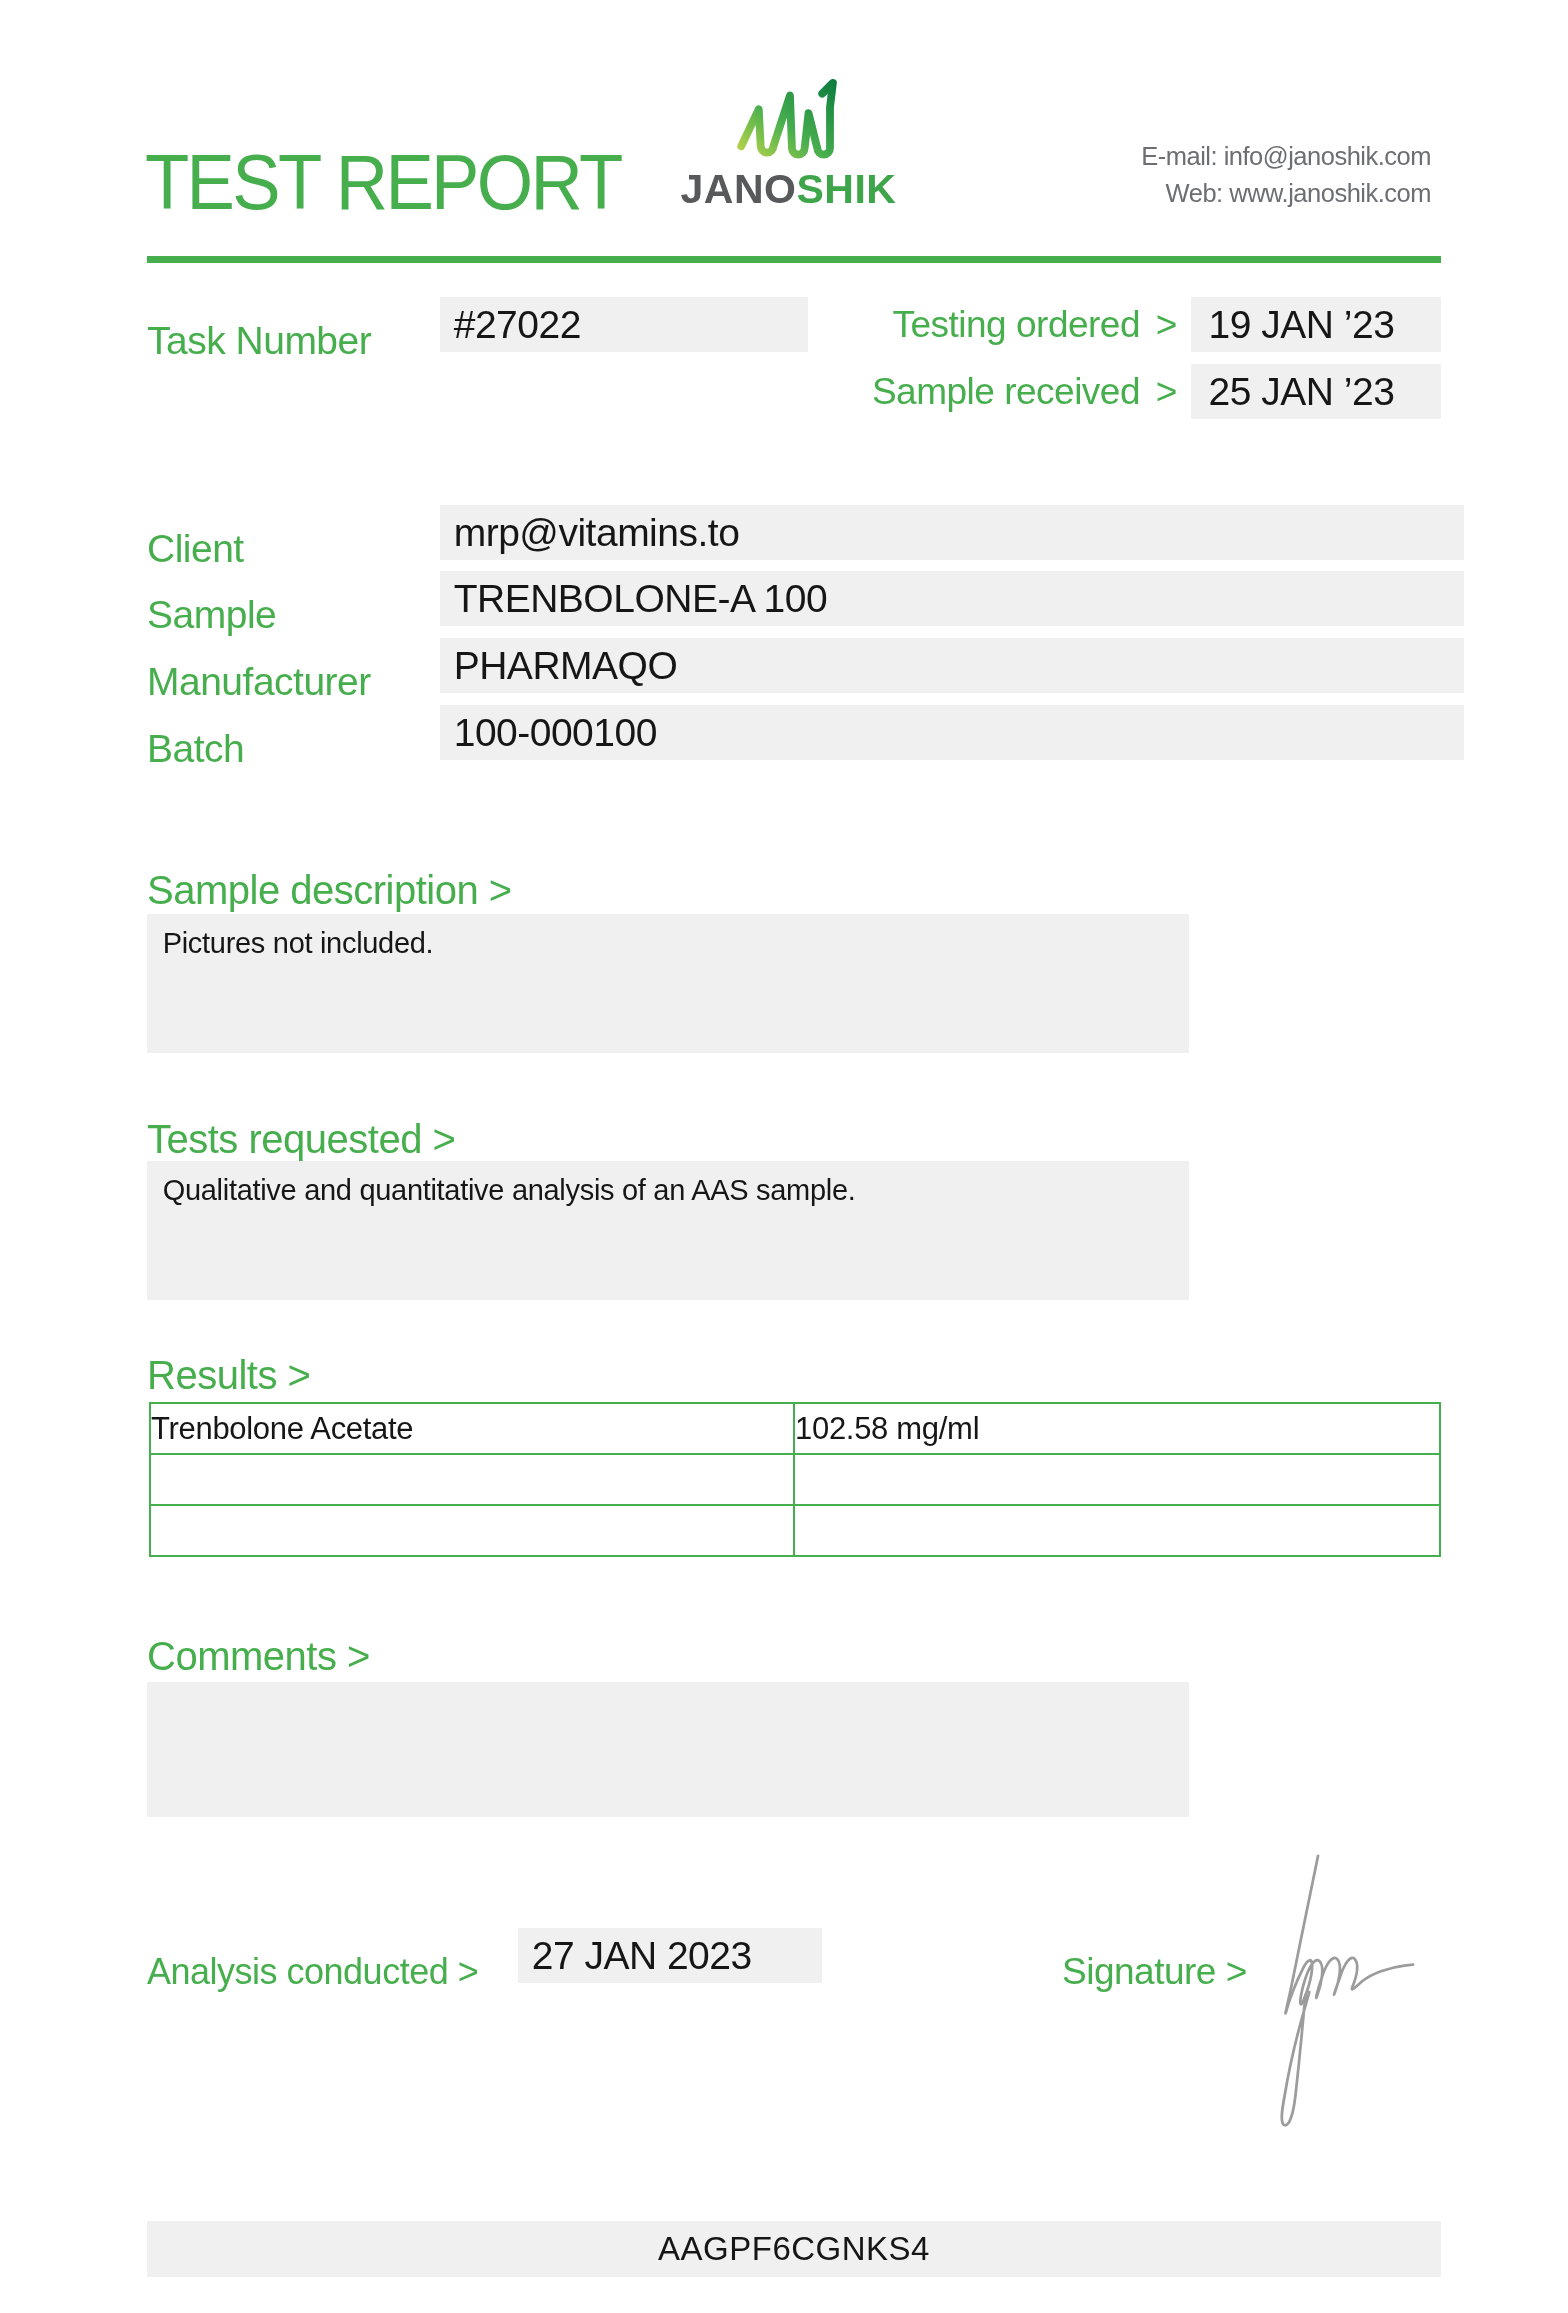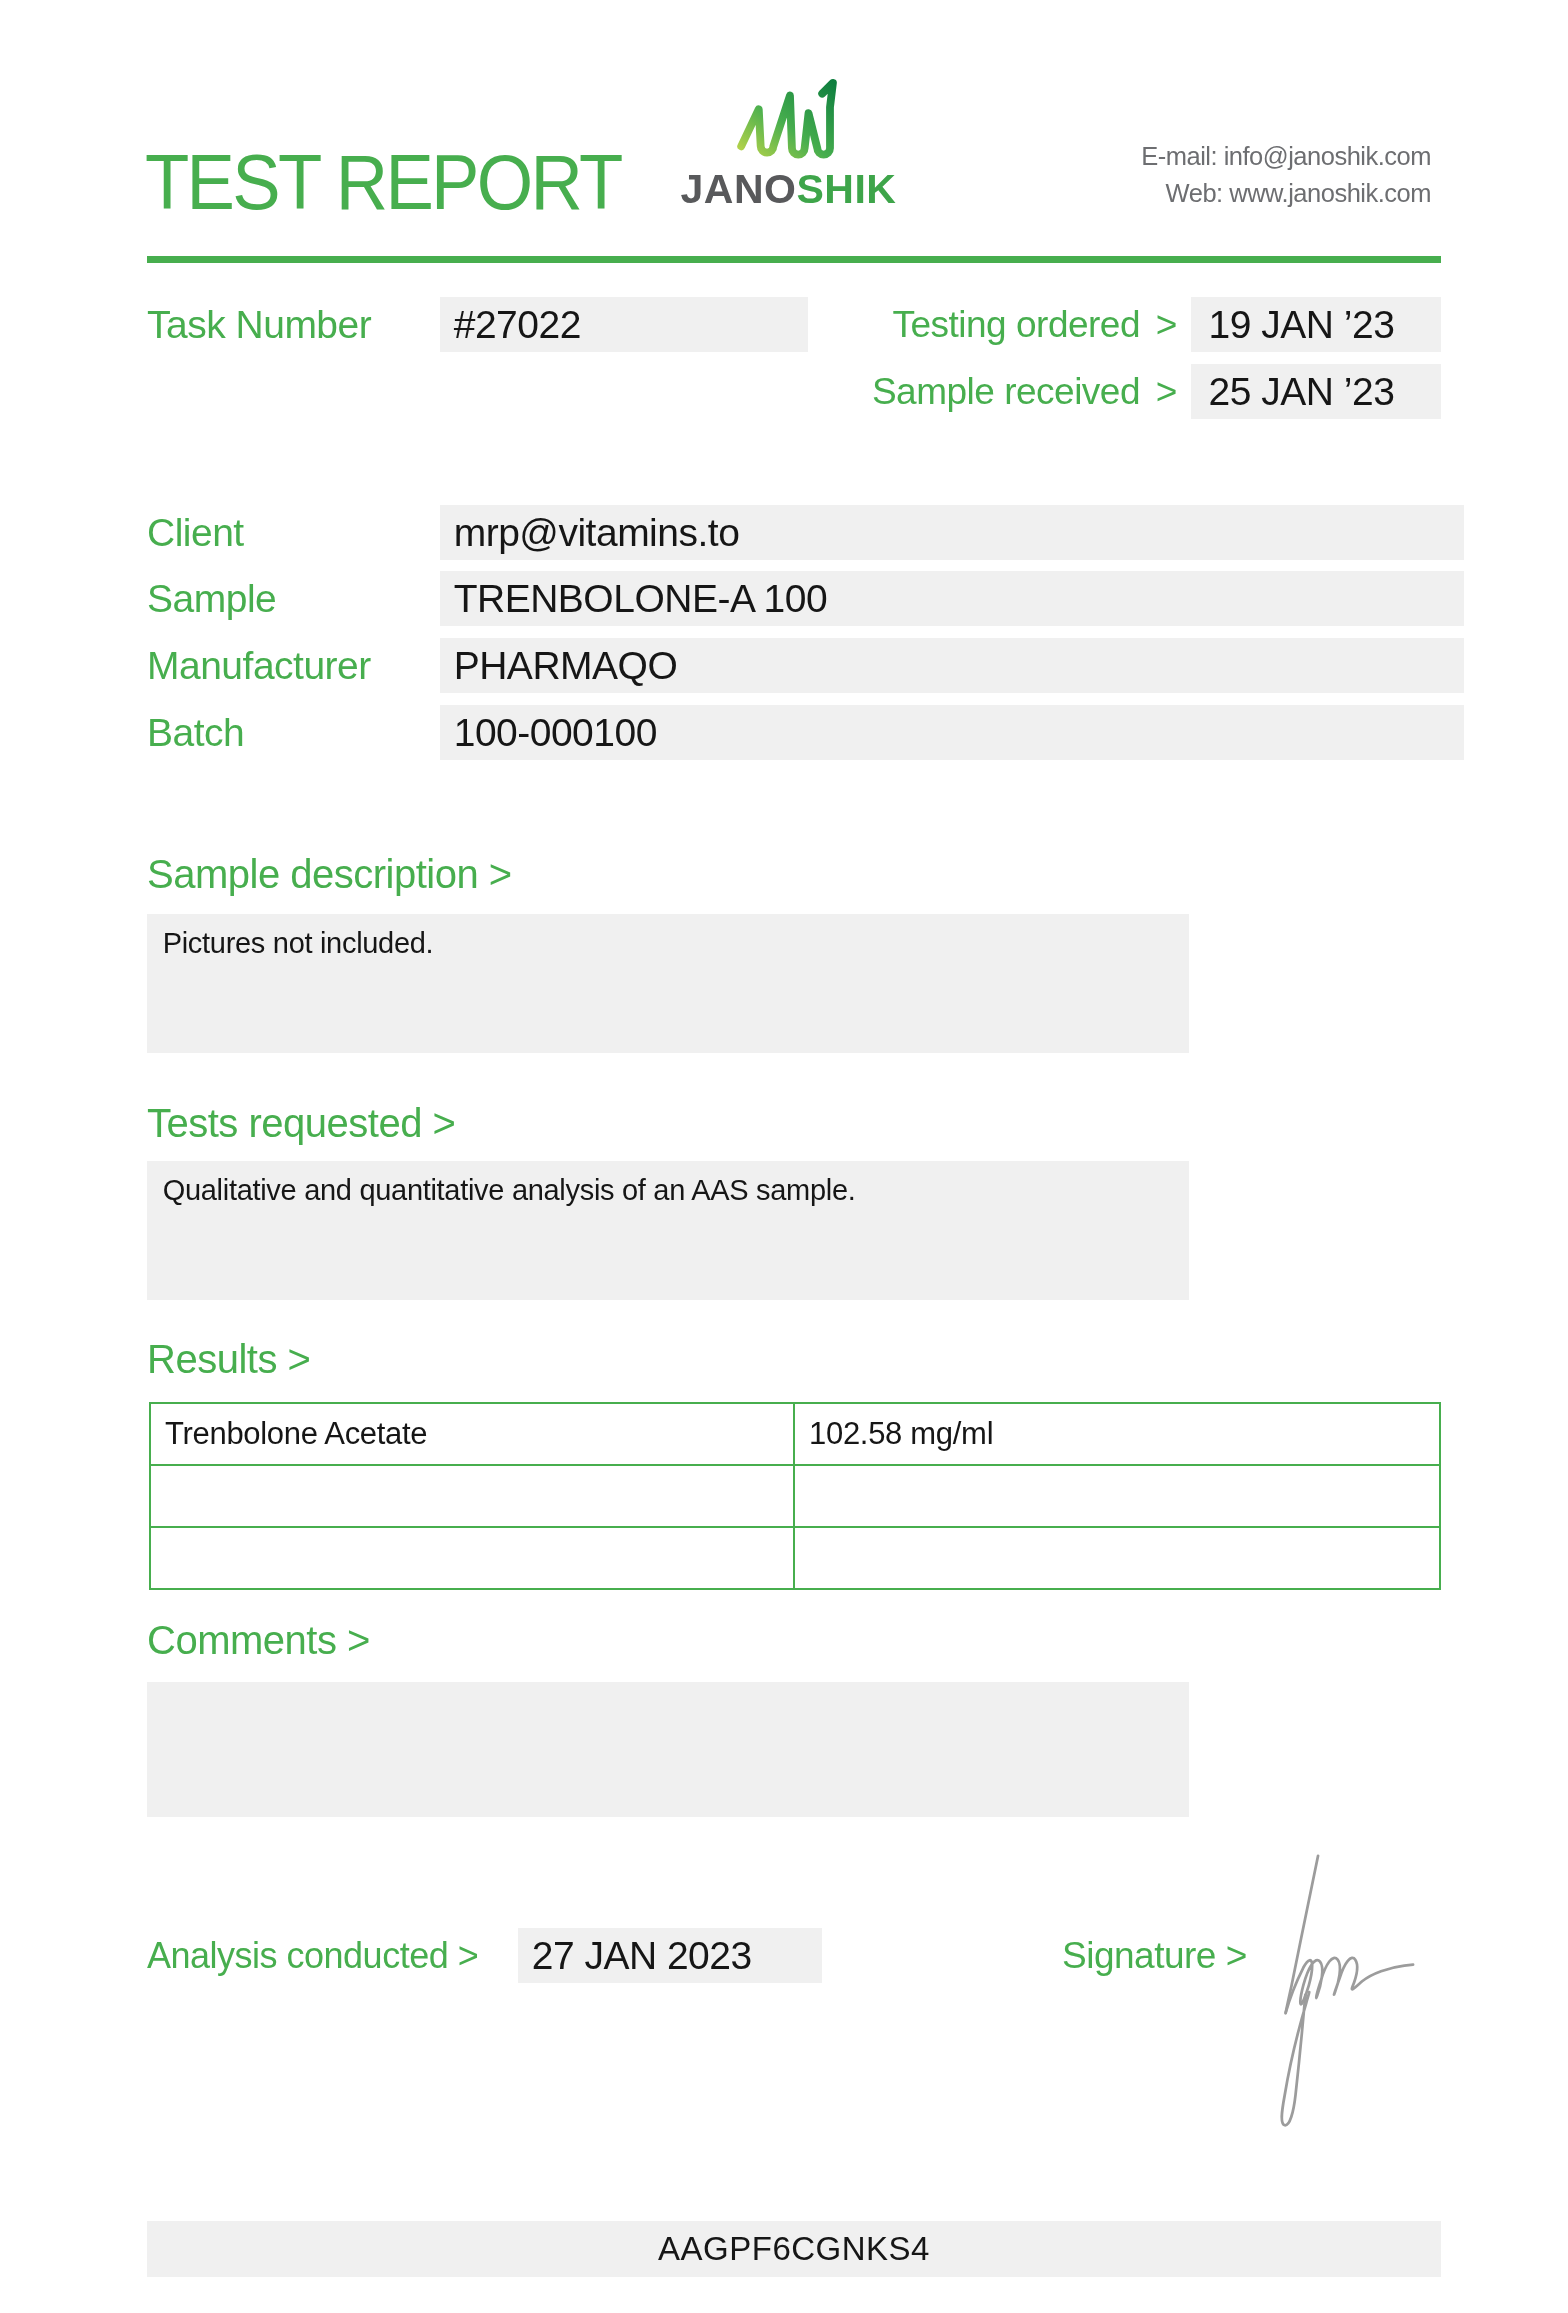"Task Number" .glabel { margin-top: none -> 16px }
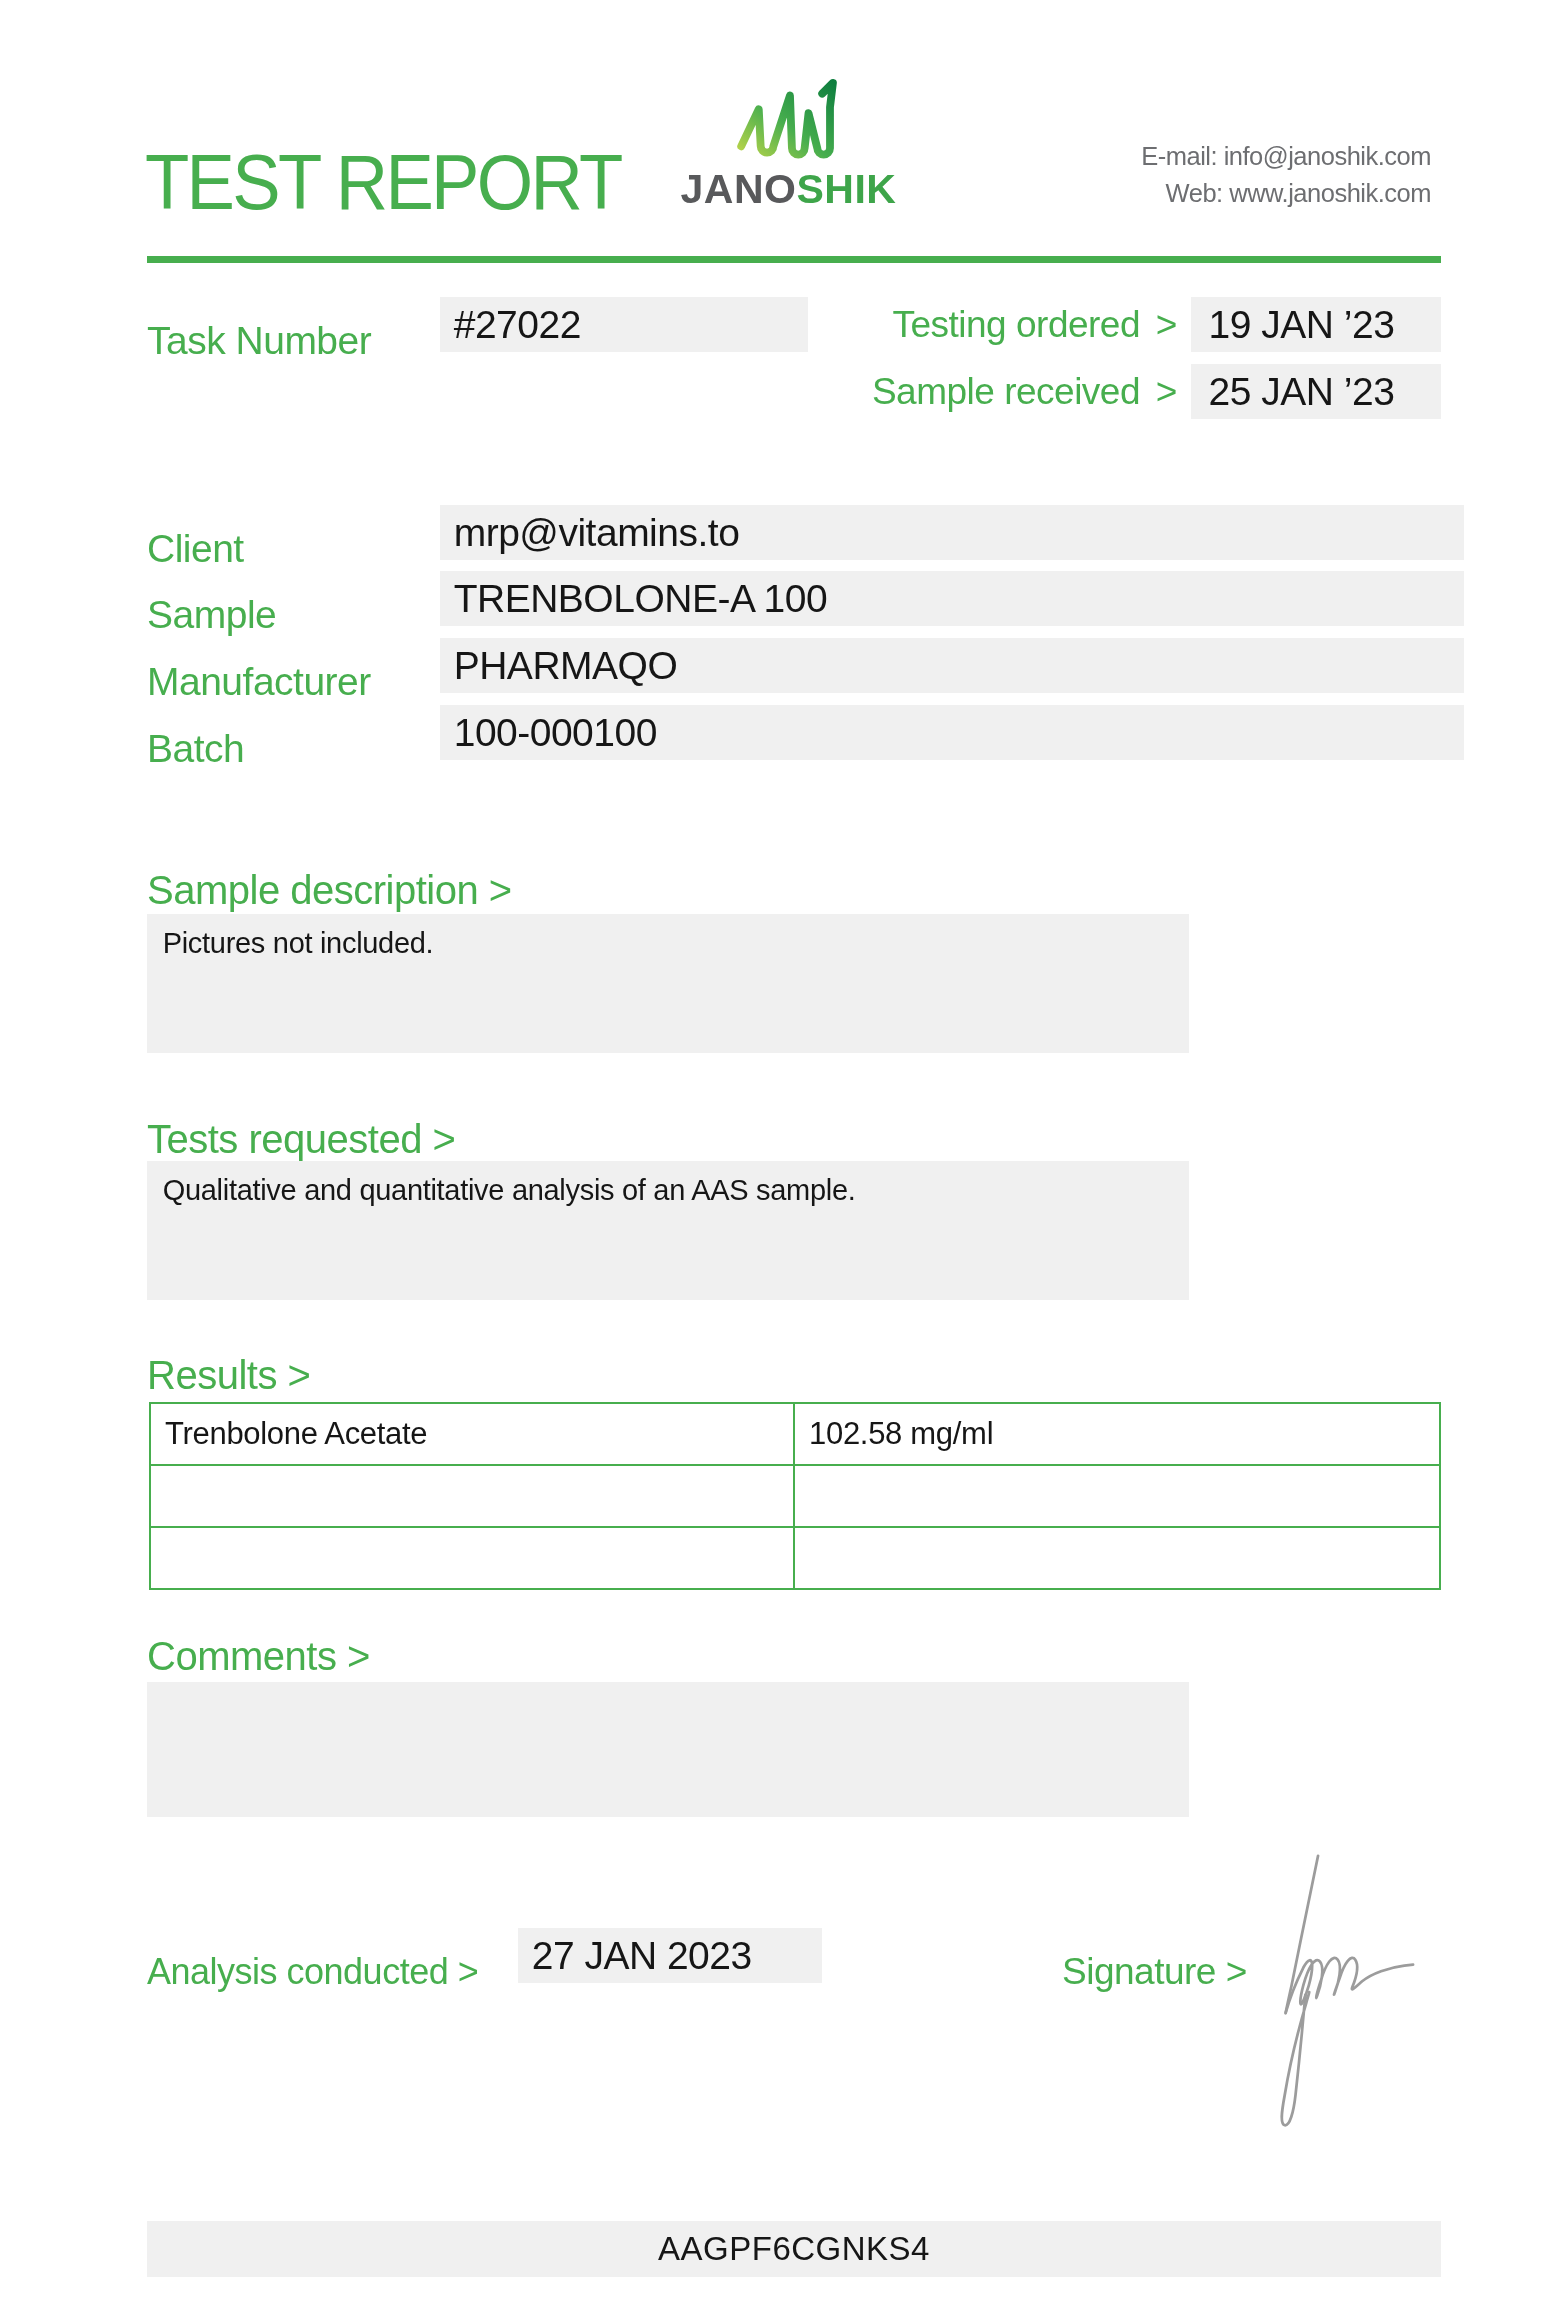"Trenbolone Acetate" .results-table td { height: 62px -> 51px; padding-left: 14px -> 0 }
